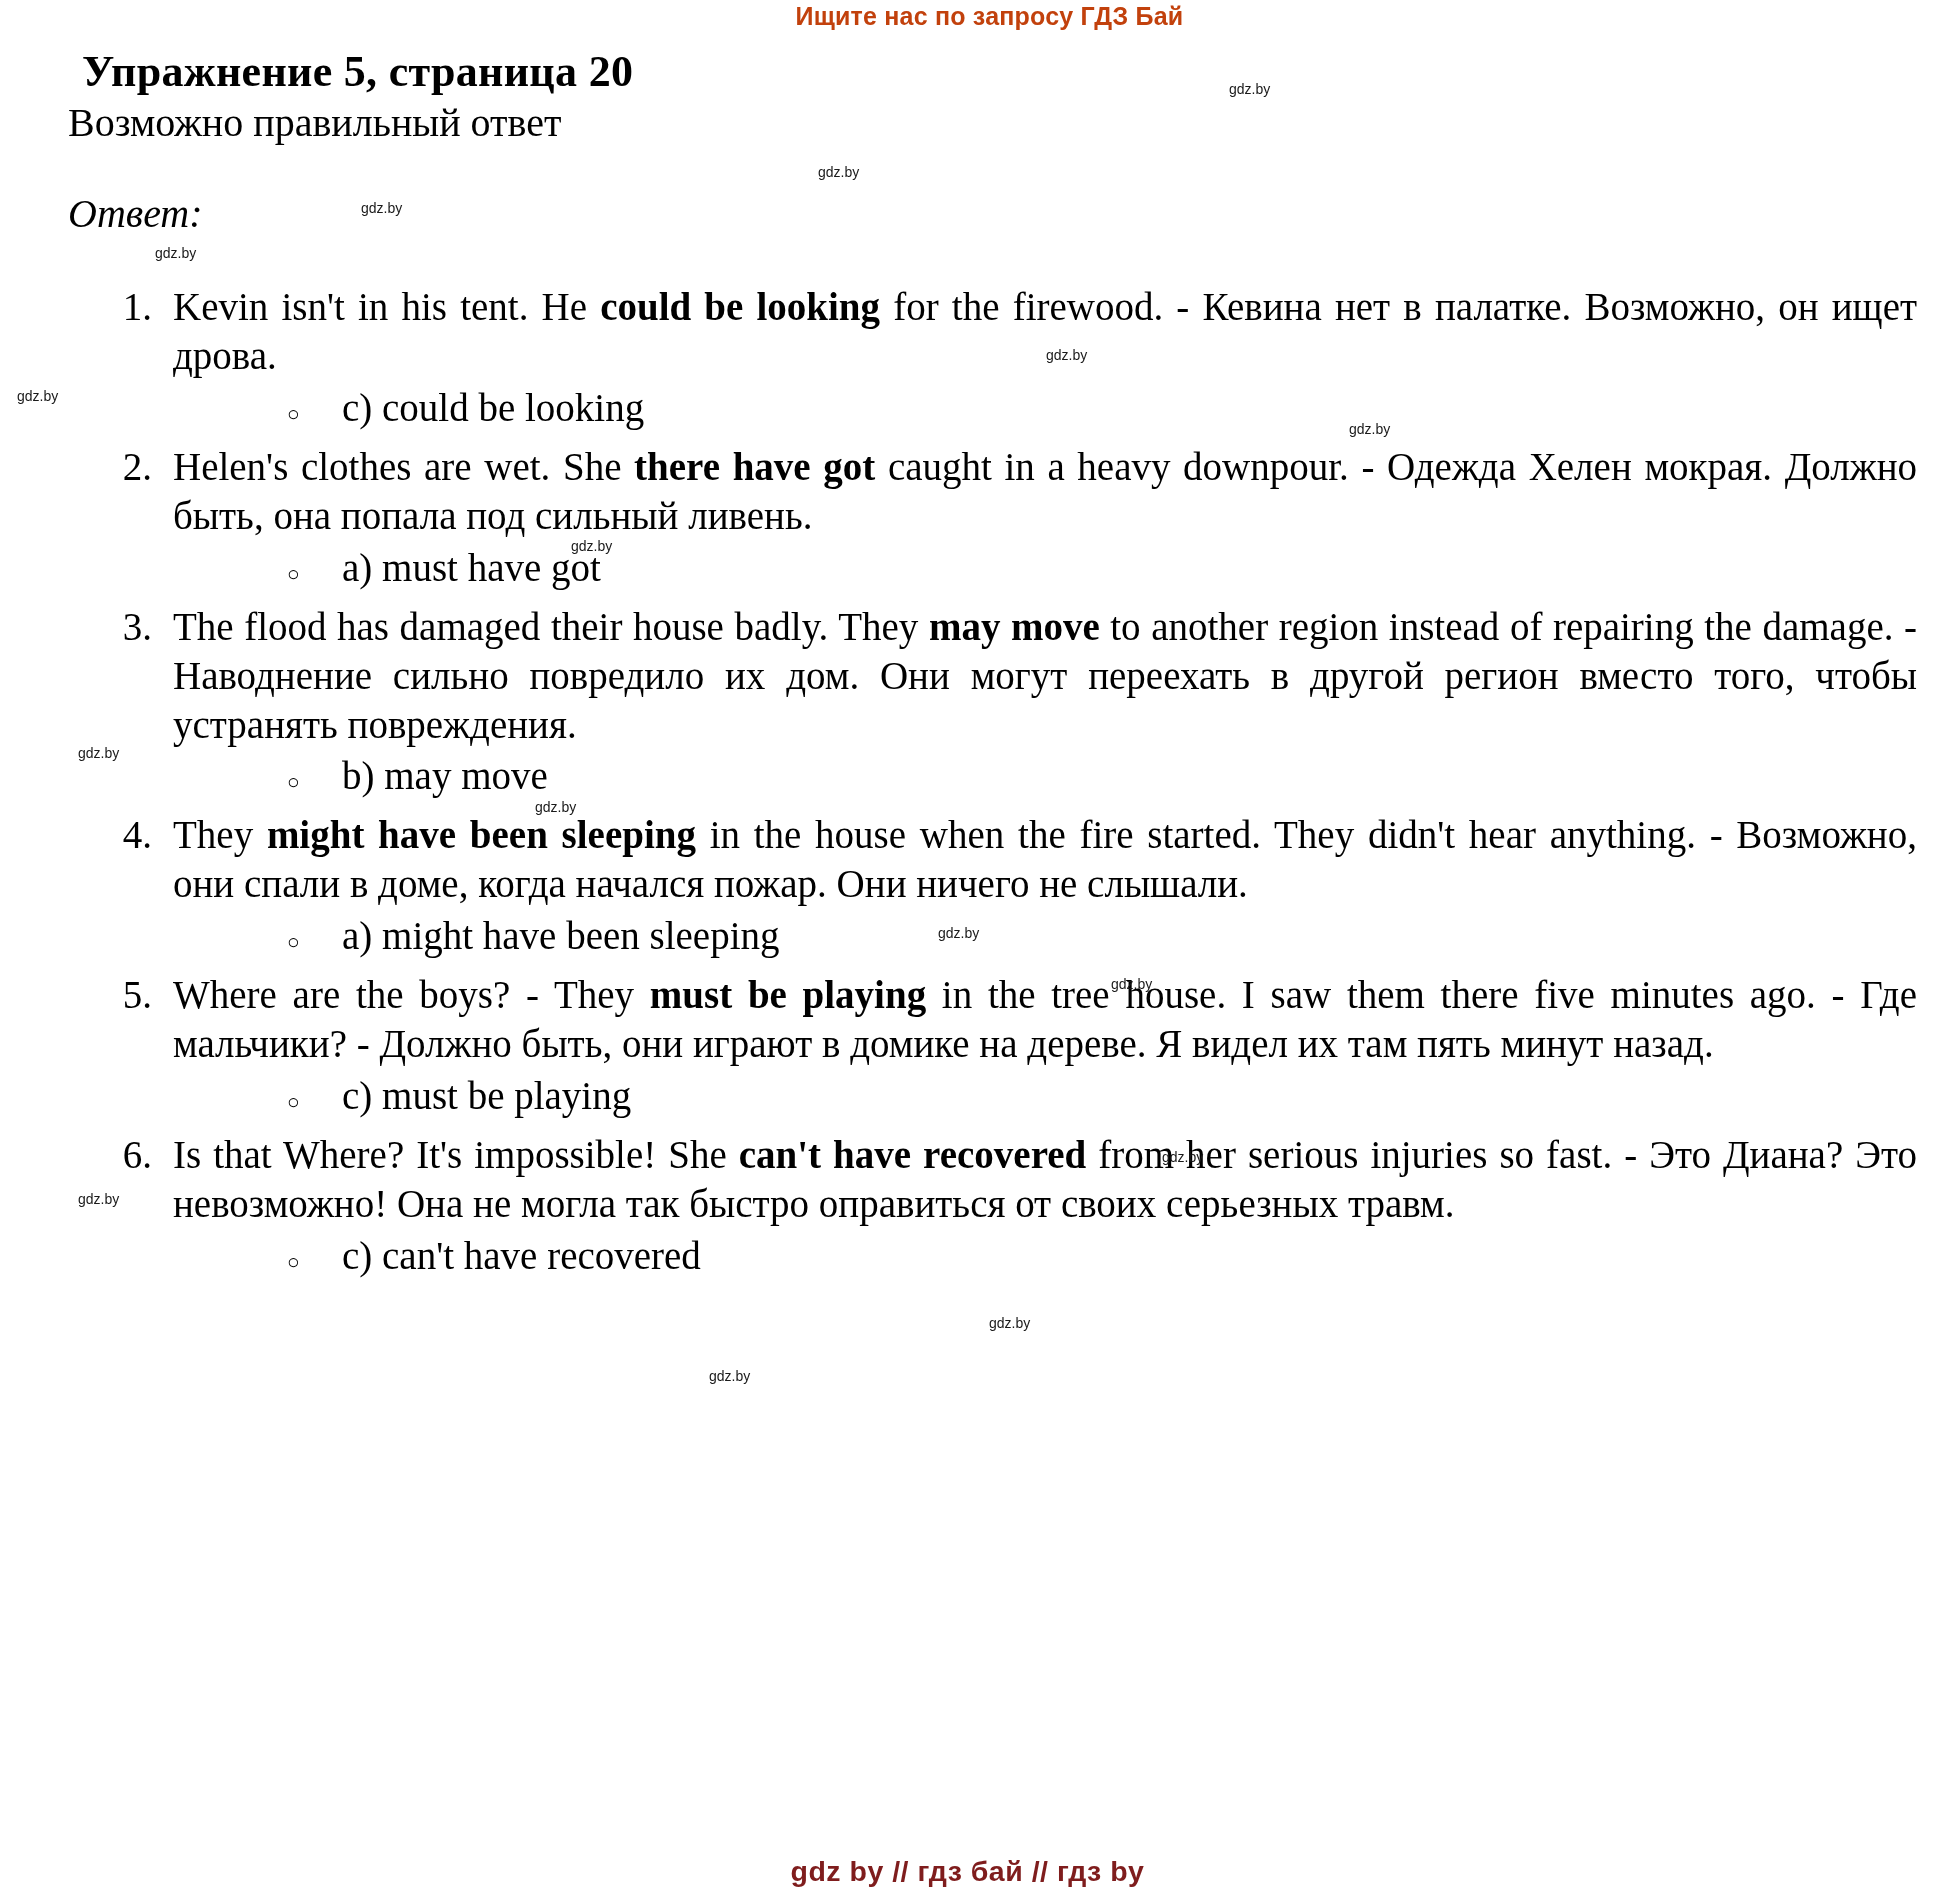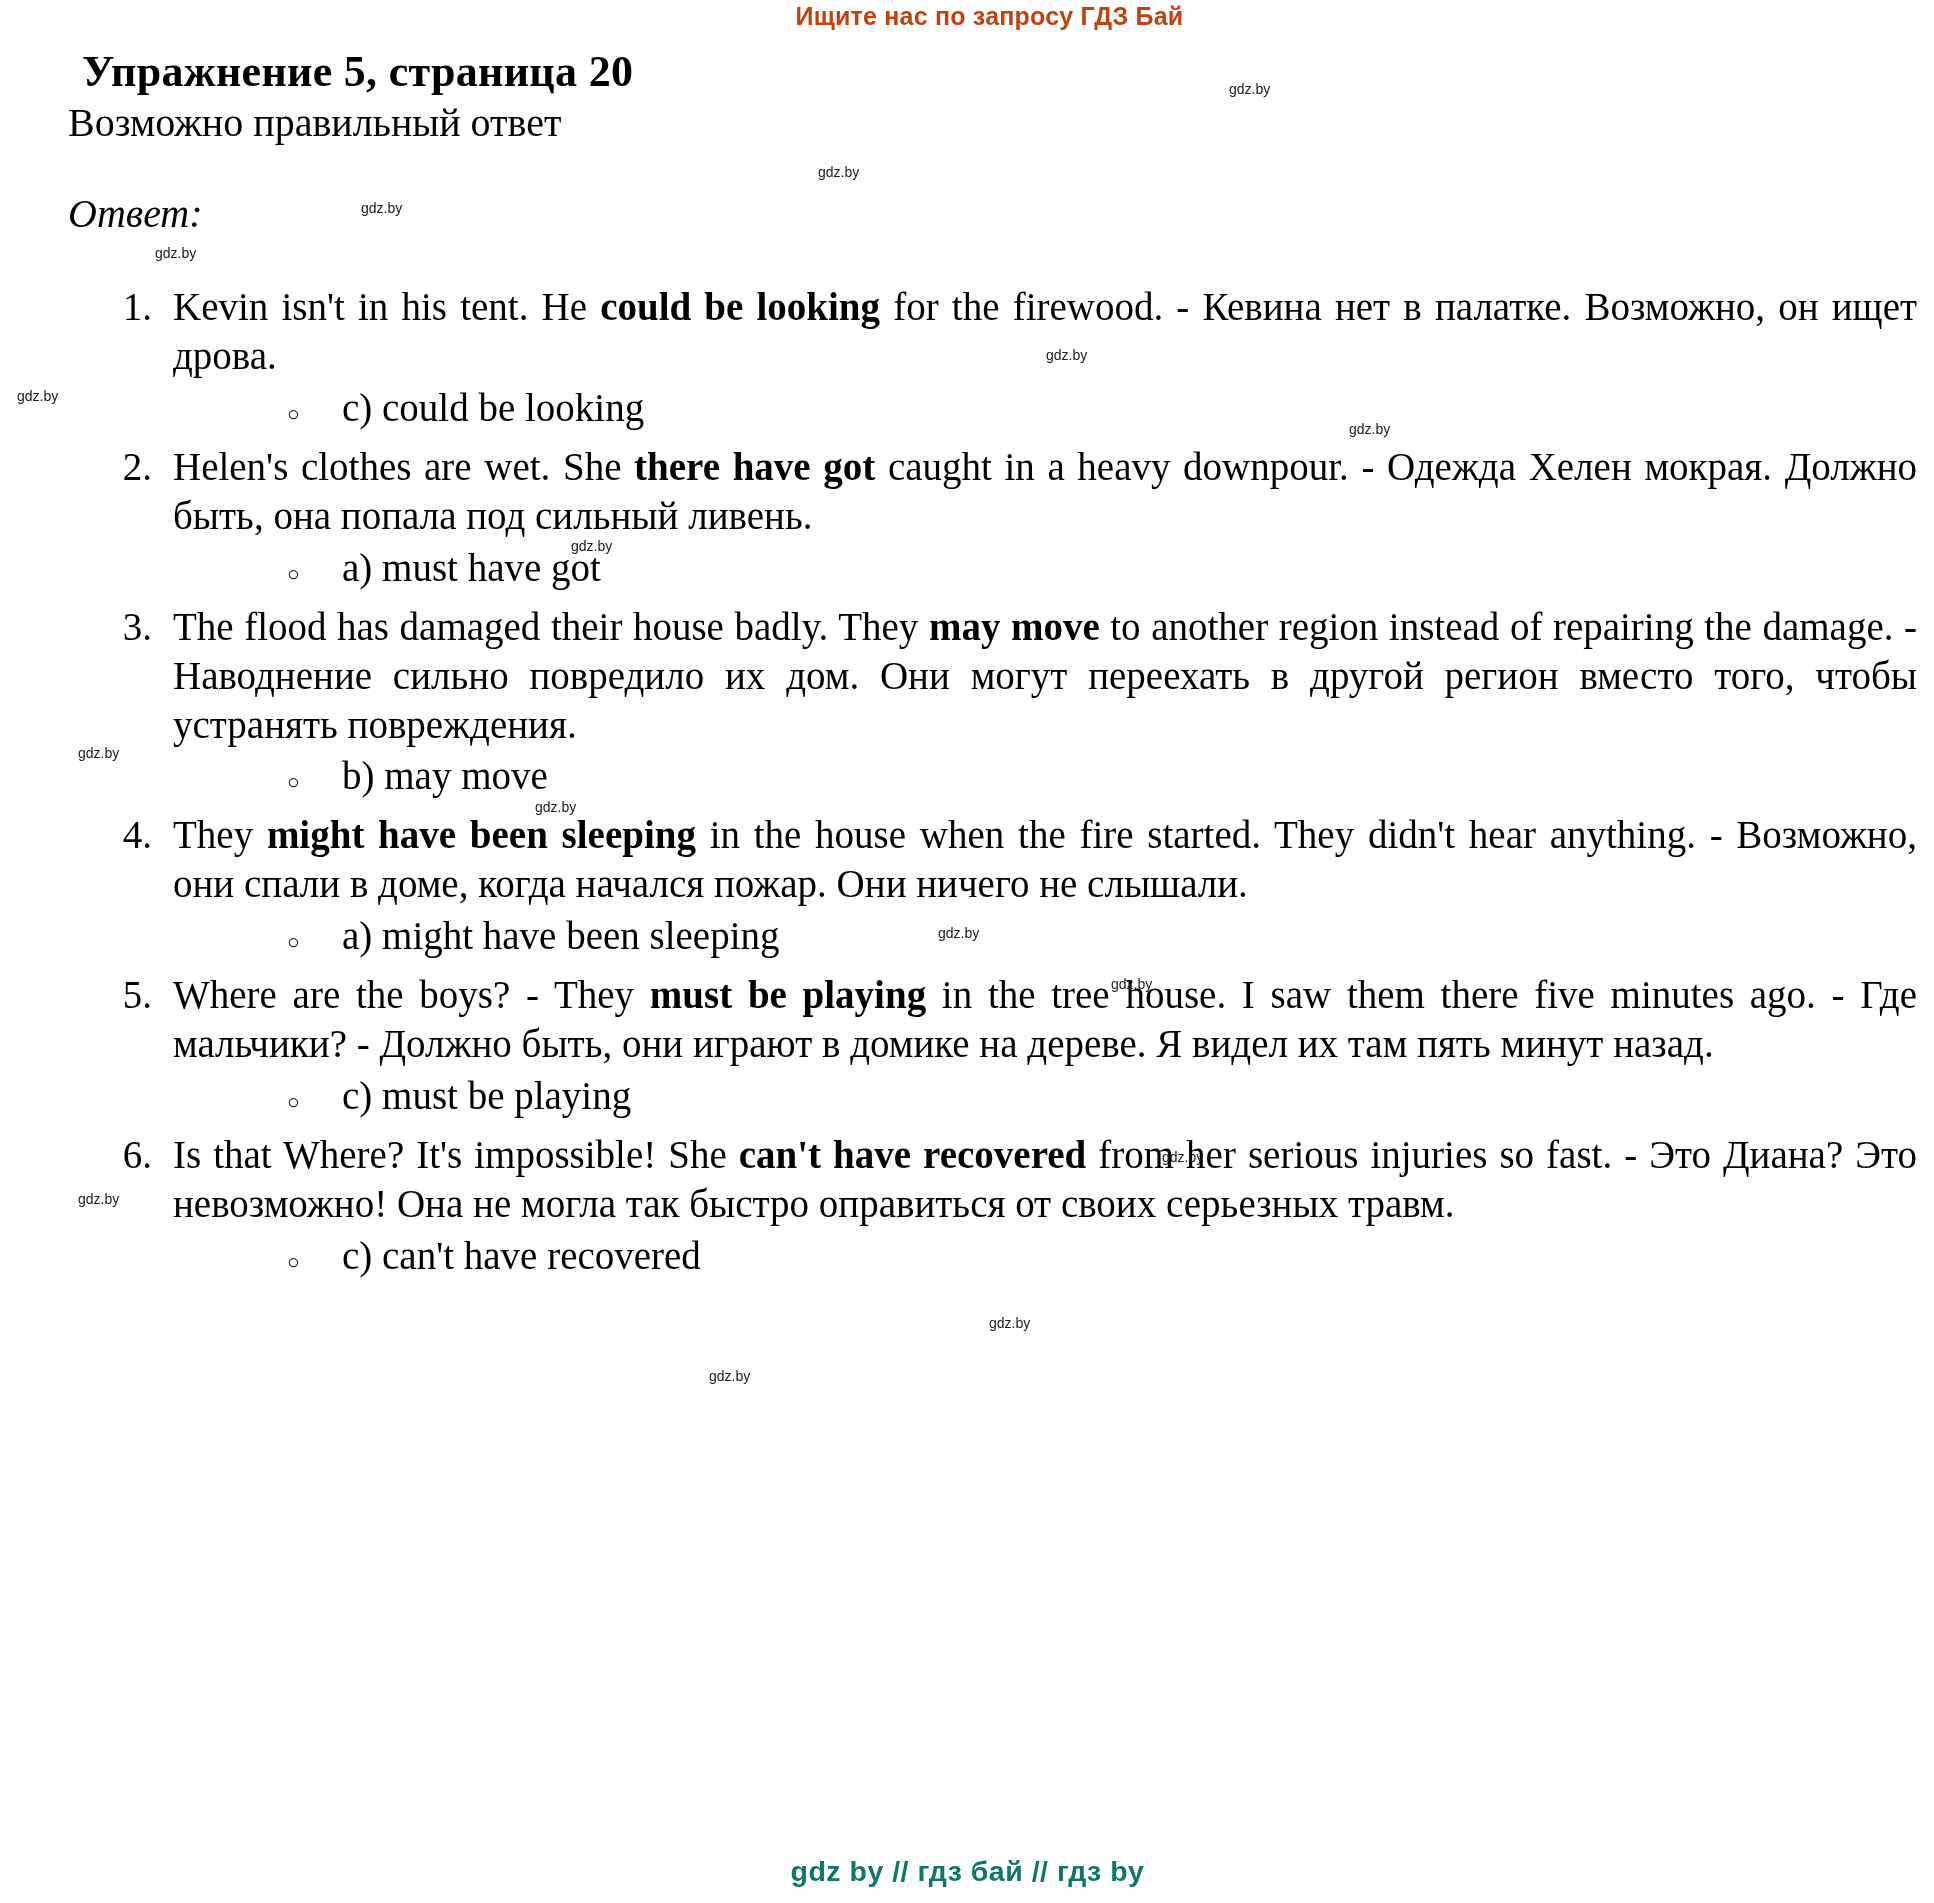"gdz by // гдз бай" div.footer { color: #0f766e -> #7f1d1d }
